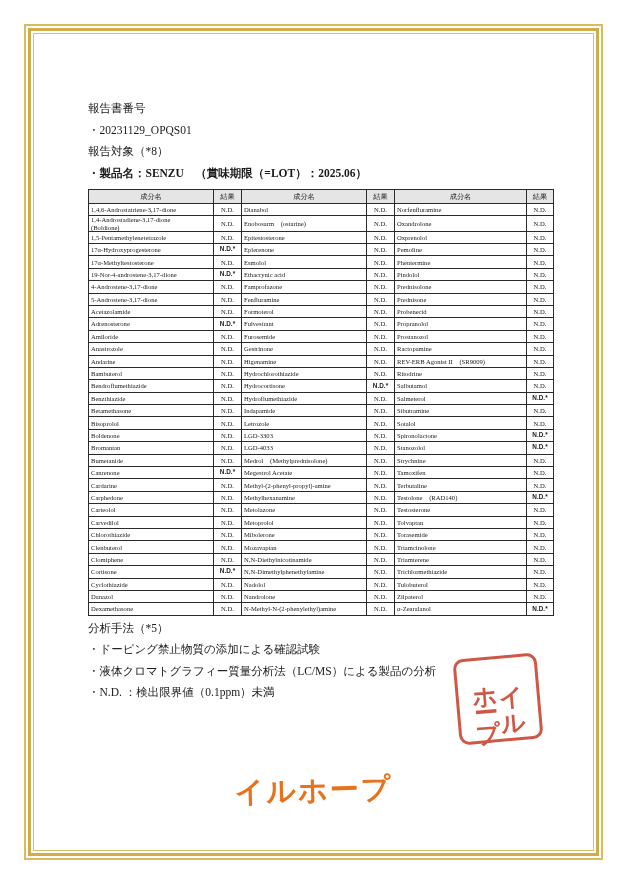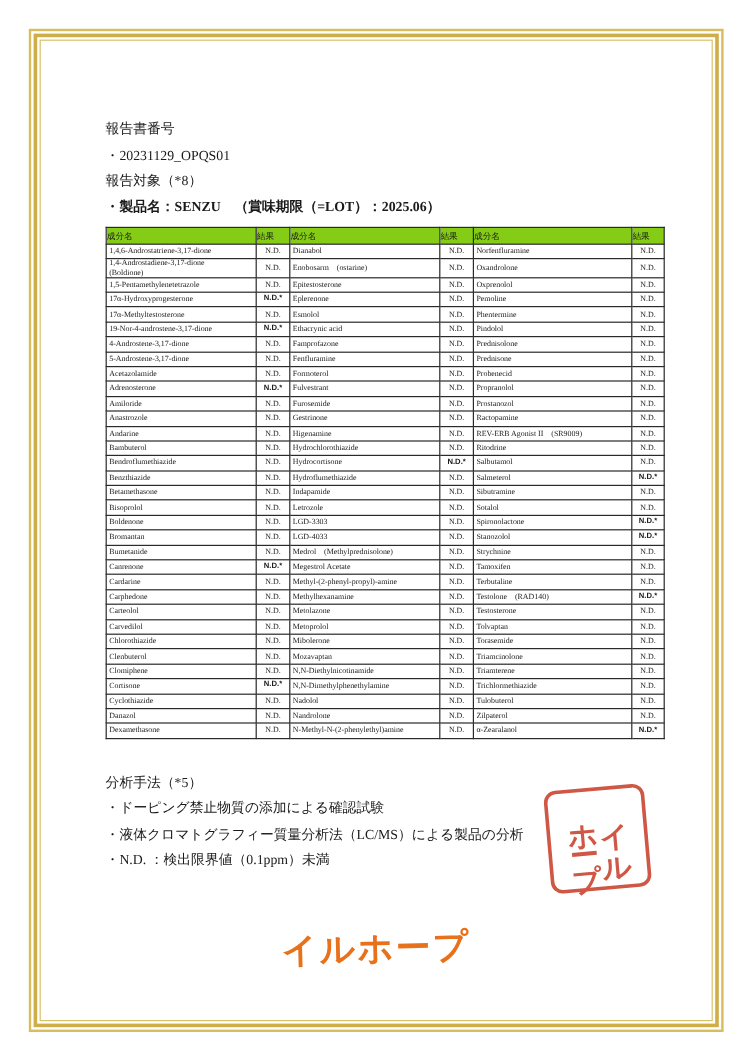"成分名" th { background: #84cc16 -> #e5e5e5; text-align: left -> center }
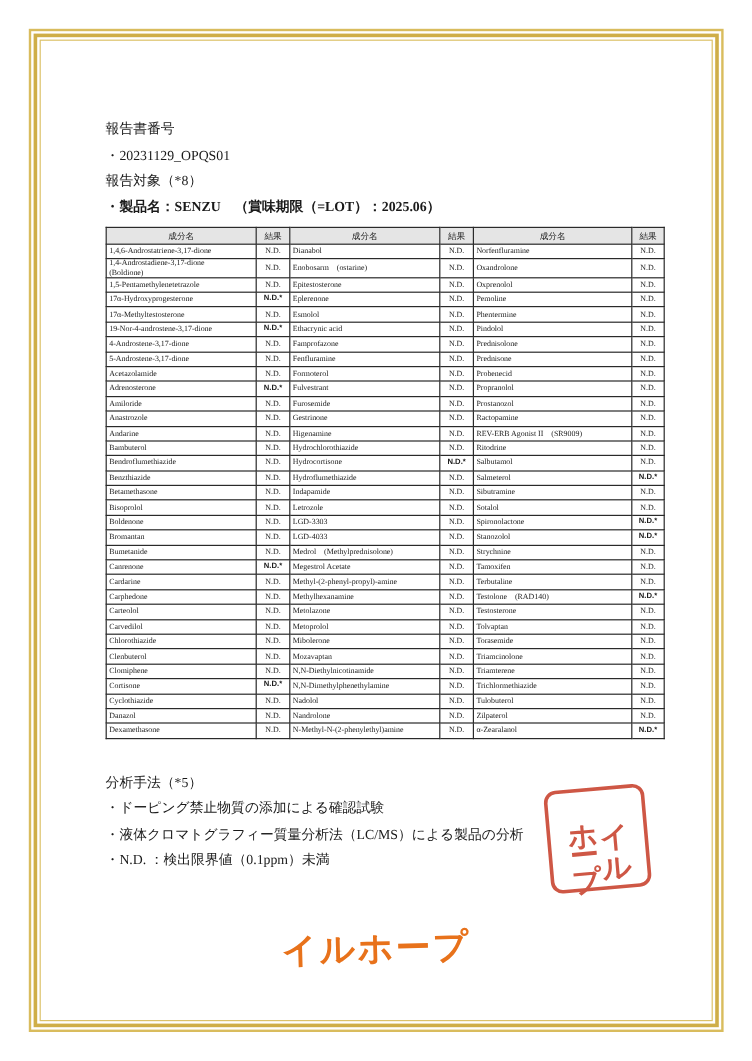"分析手法（*5）" .notes { margin-top: 27px -> 2px }
